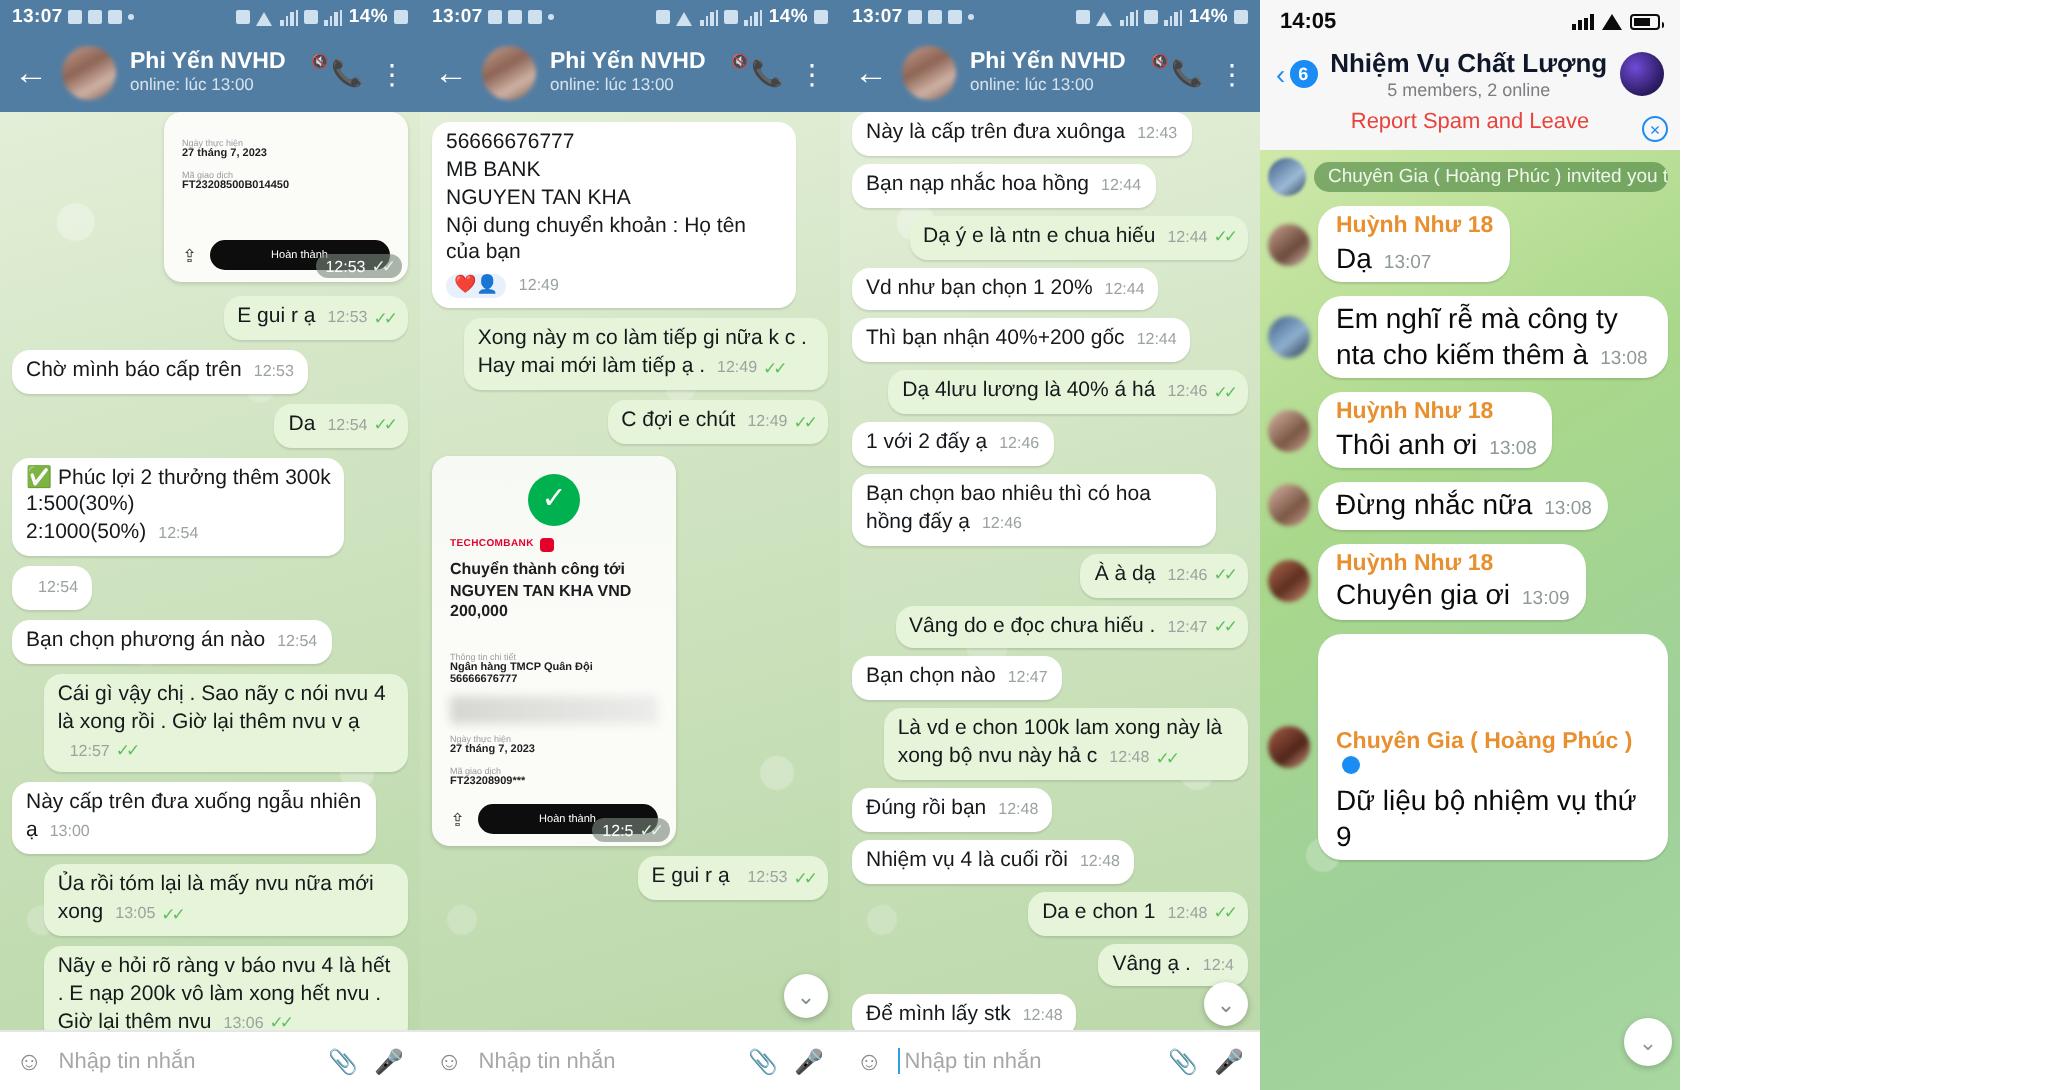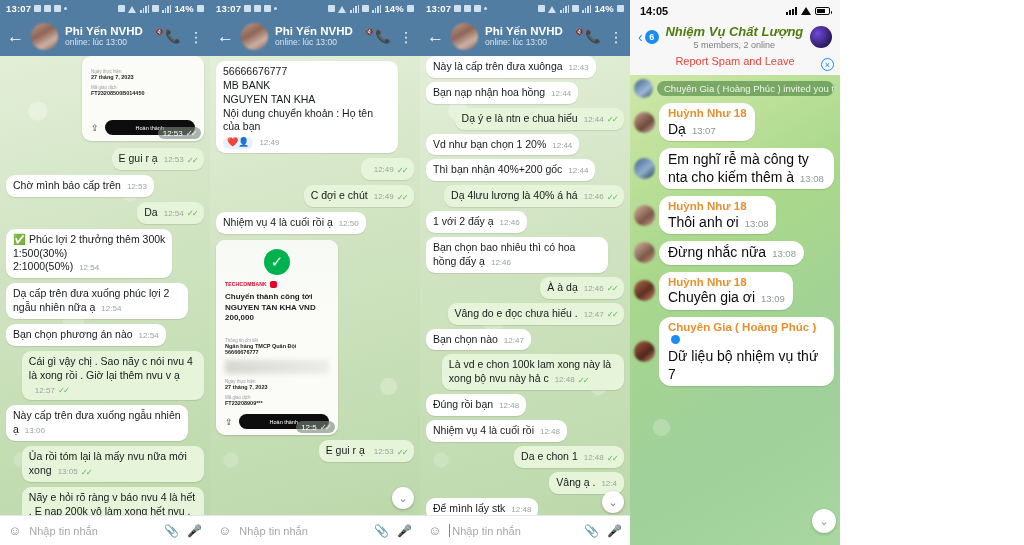"Nhiệm Vụ Chất Lượng" .wa-title { color: #4d7c0f -> #0f172a; font-style: italic -> none }
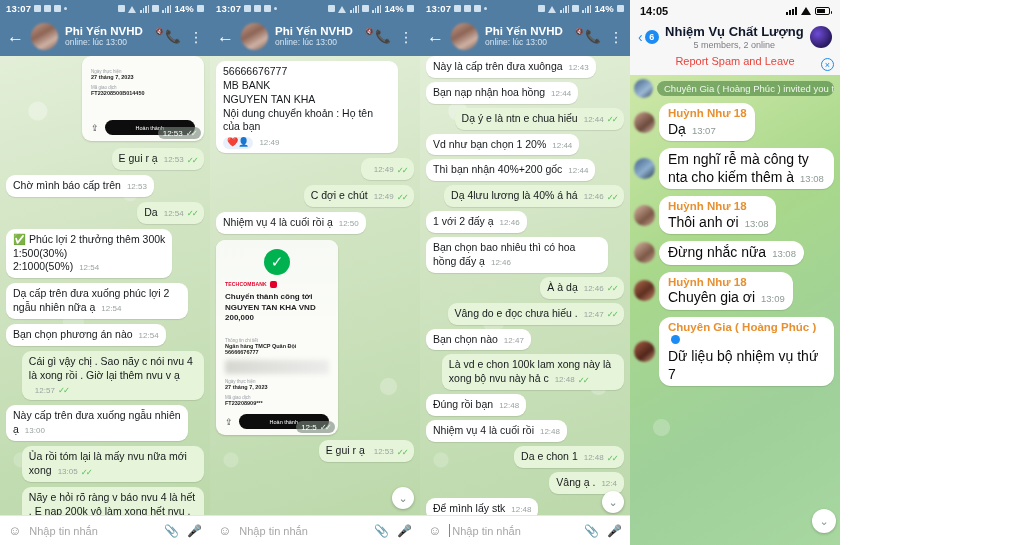"Bạn nạp nhận hoa hồng" span.t { text: nhận -> nhắc }
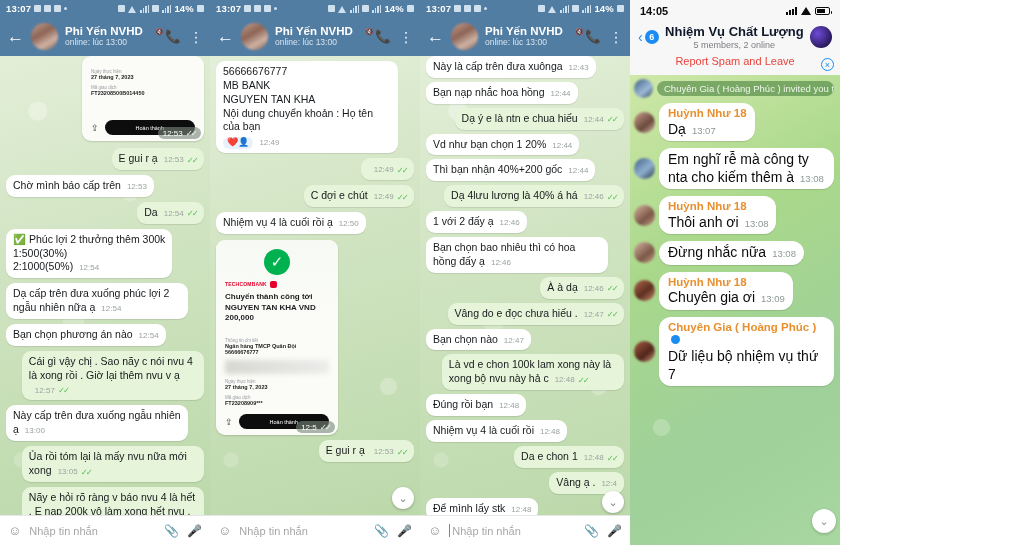"Xong này m co làm" span.t { html: none -> <span>Xong này m co làm tiếp gi nữa k c . Hay mai mới làm tiếp ạ .</span> }
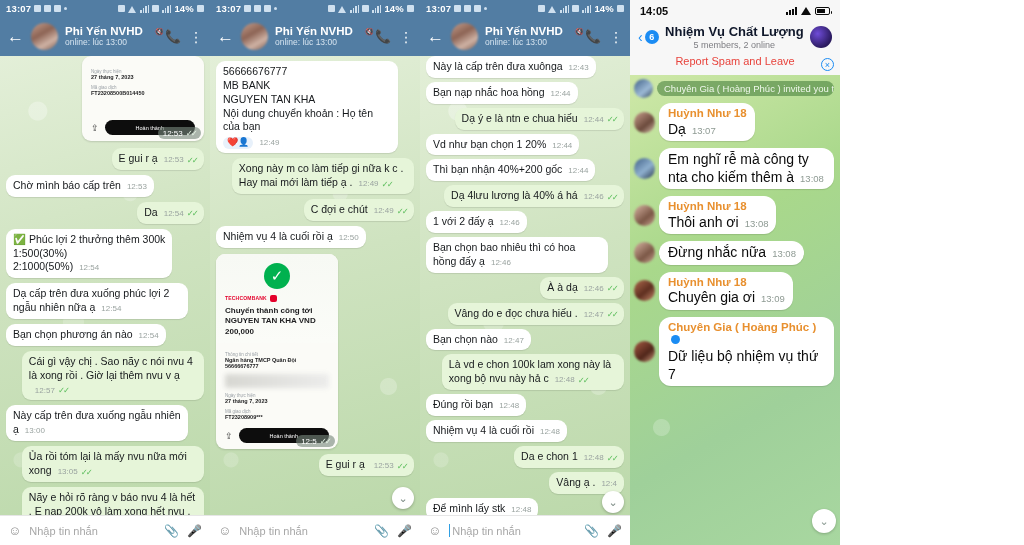"Nhiệm vụ 4 là cuối rồi ạ" div.row { html: <div> <div><span>Nhiệm vụ 4 là cuối rồi ạ</span><span> <span>12:50</span> </span></div> </div> -> none }
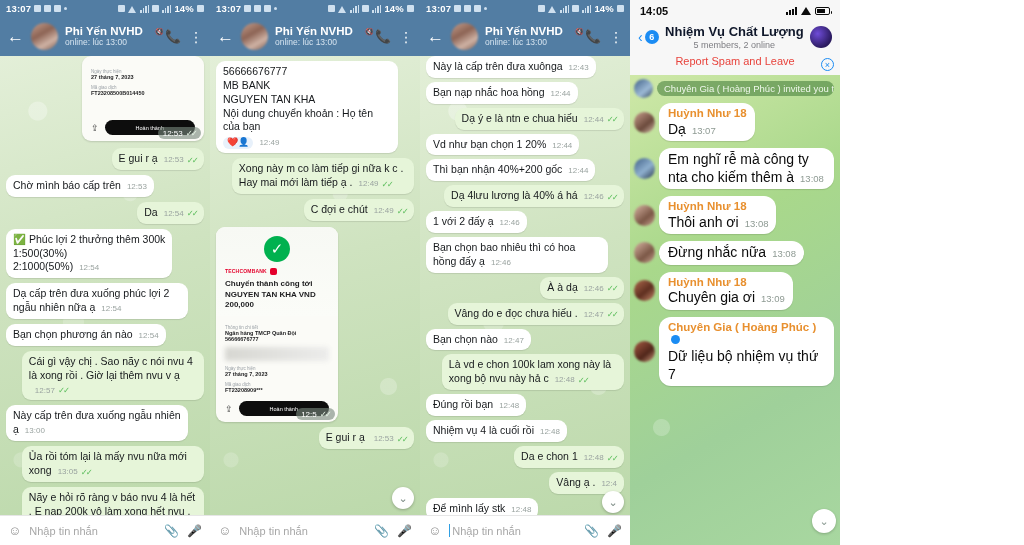"Dạ cấp trên đưa xuống" span.t { html: <span>Dạ cấp trên đưa xuống phúc lợi 2 ngẫu nhiên nữa ạ</span> -> none }
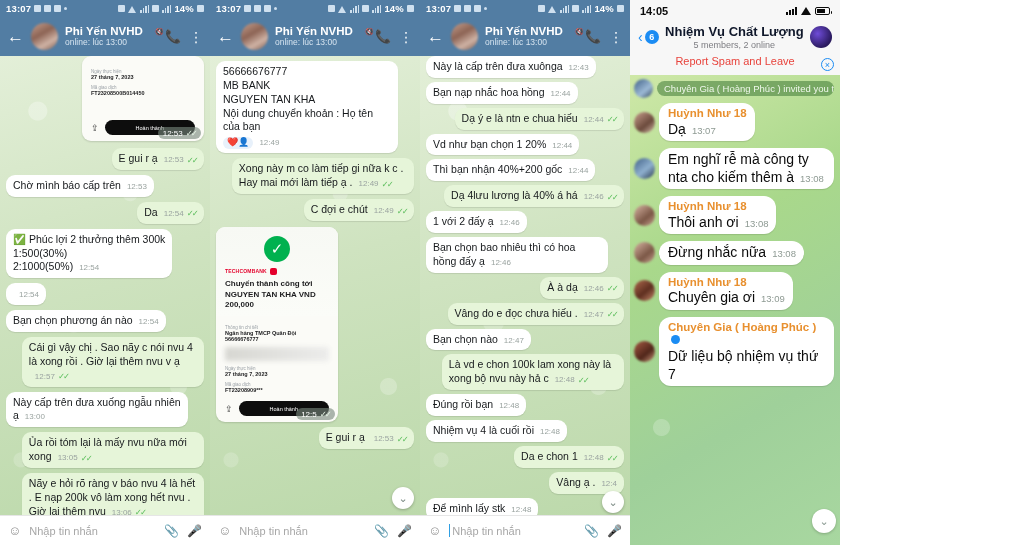"Chuyên Gia ( Hoàng Phúc )" div.wa-sender { margin-top: none -> 44px }
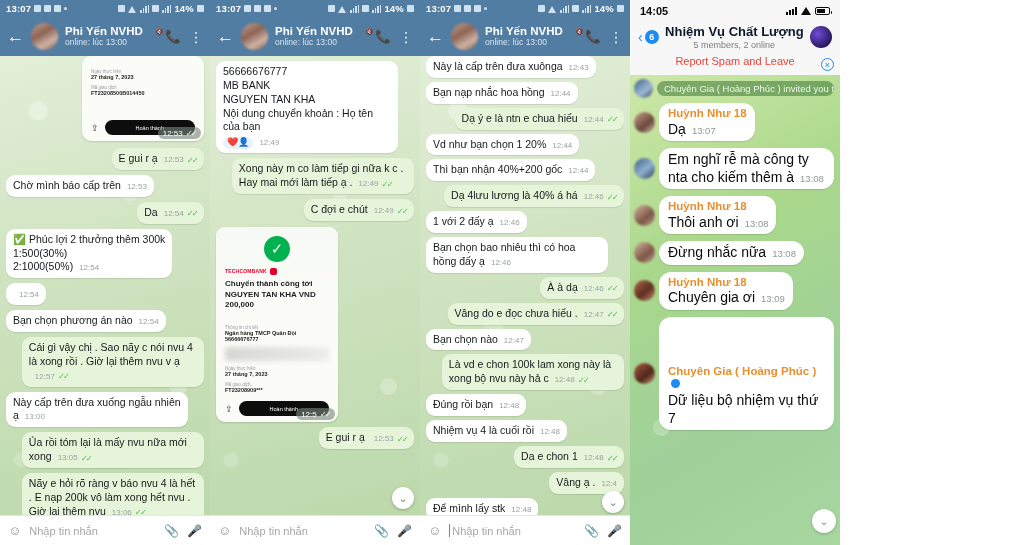"Dữ liệu bộ nhiệm vụ" div.wa-text { text: 7 -> 9 }
